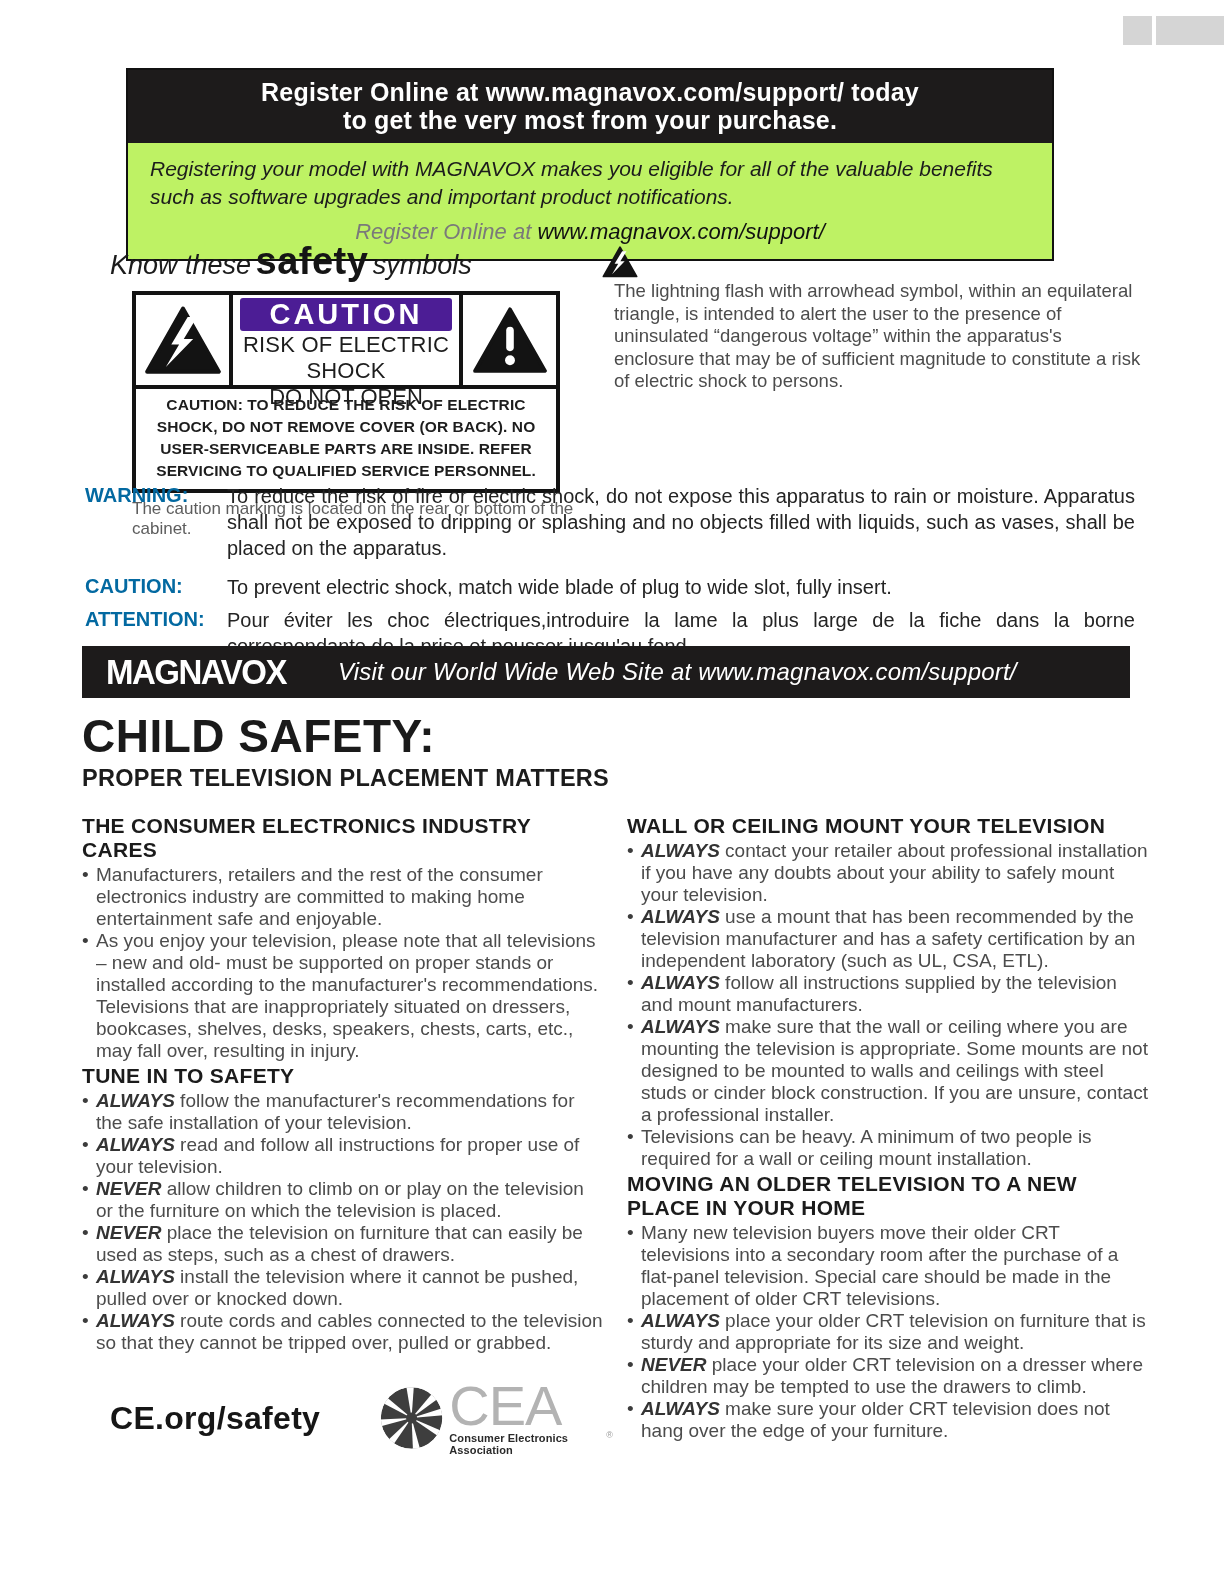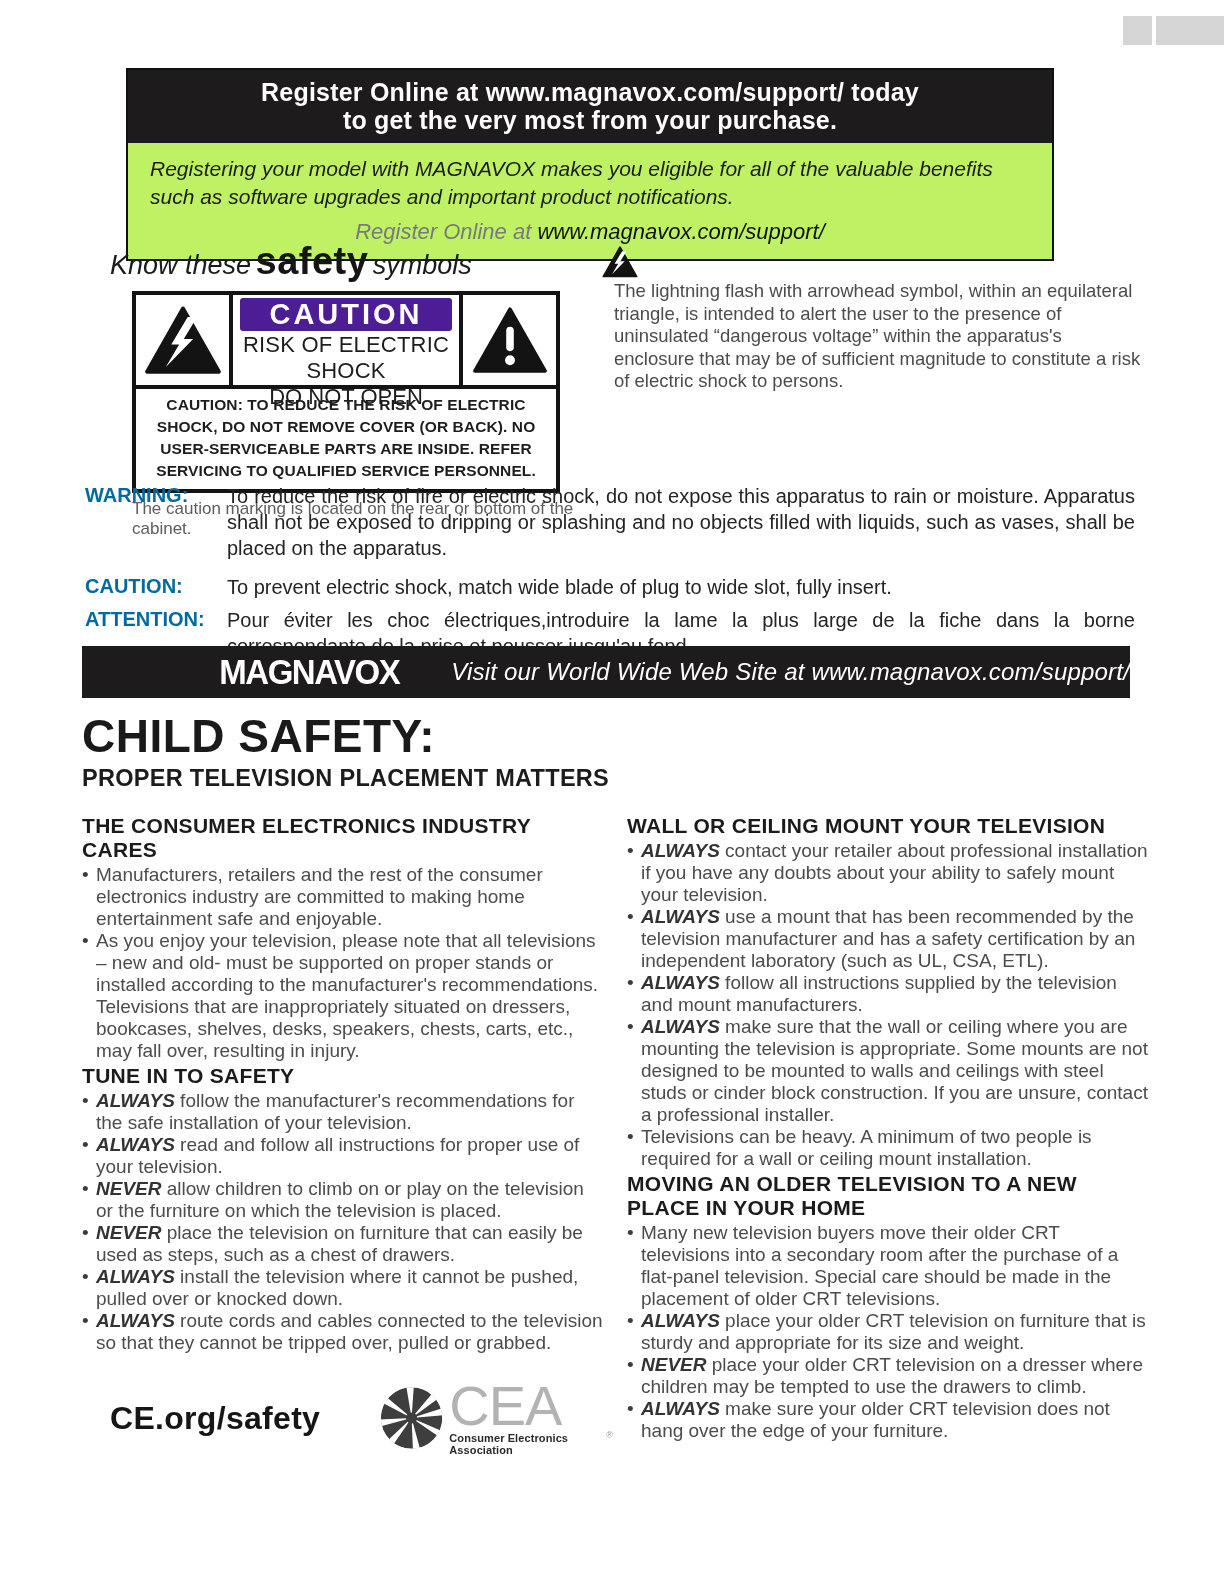"MAGNAVOX" .mag-banner { justify-content: flex-end -> none }
